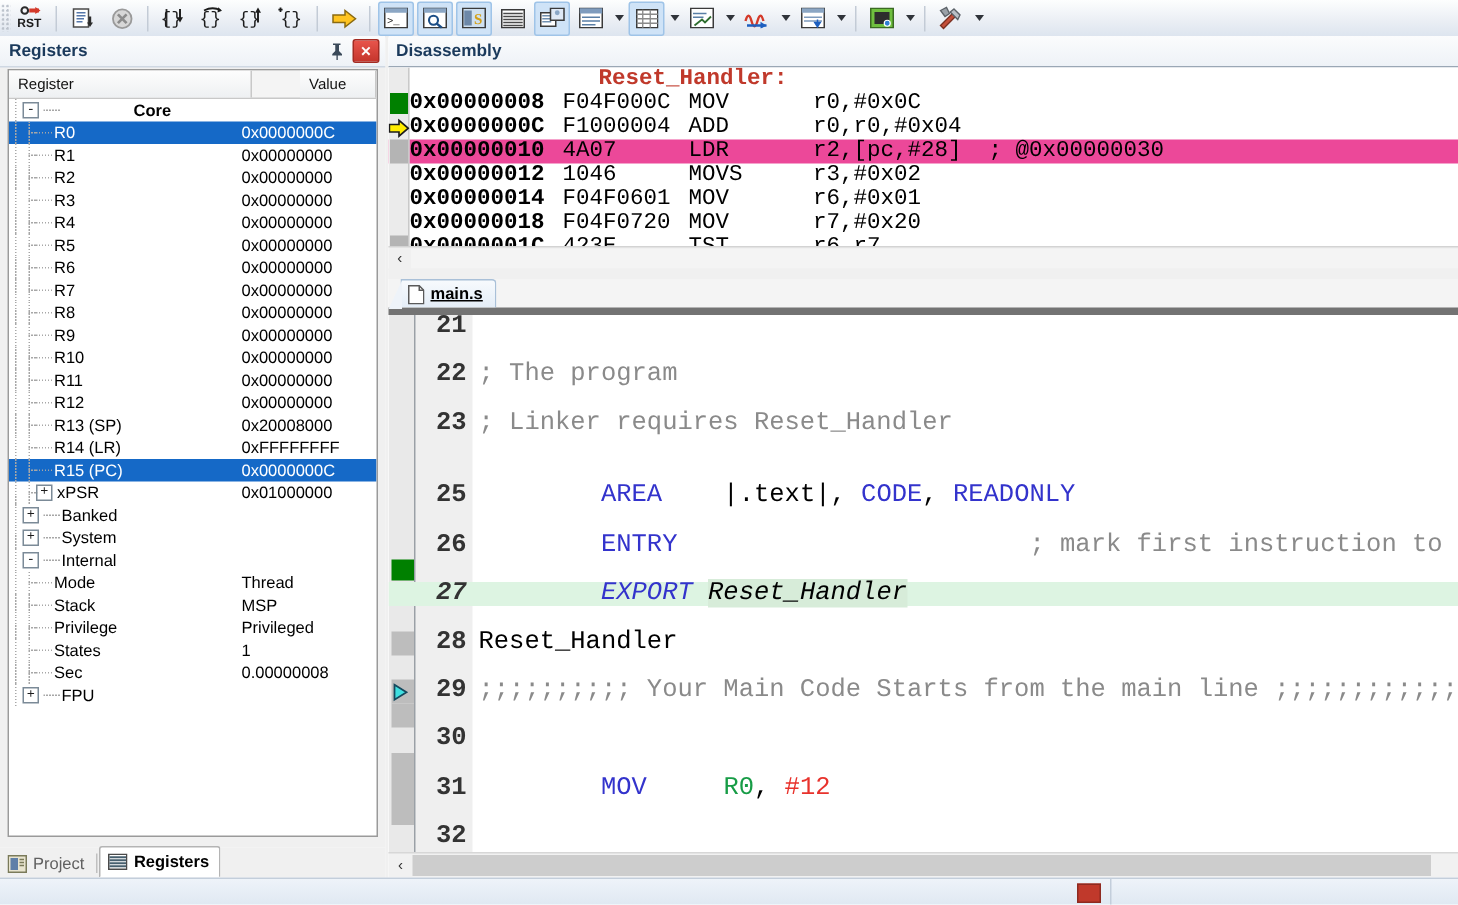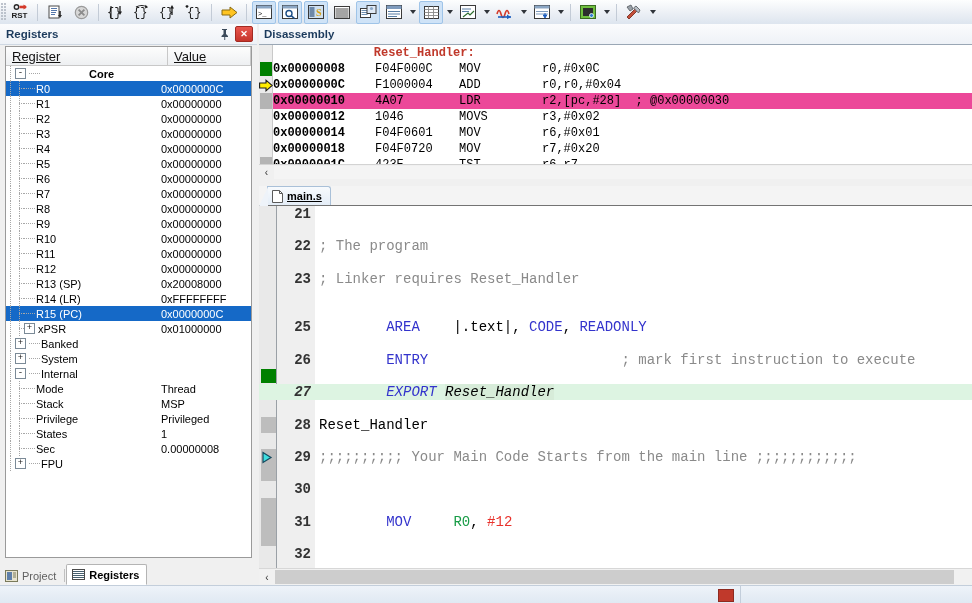"Register" .reg-header div { font-size: 13px -> 10px; text-decoration: underline -> none }
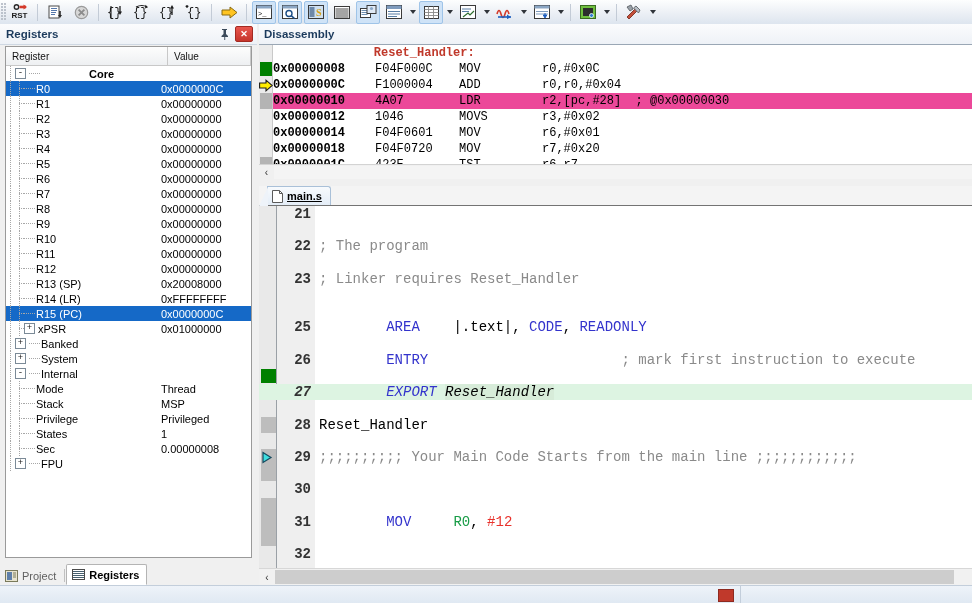"Value" .rh-val { margin-left: none -> 32px }
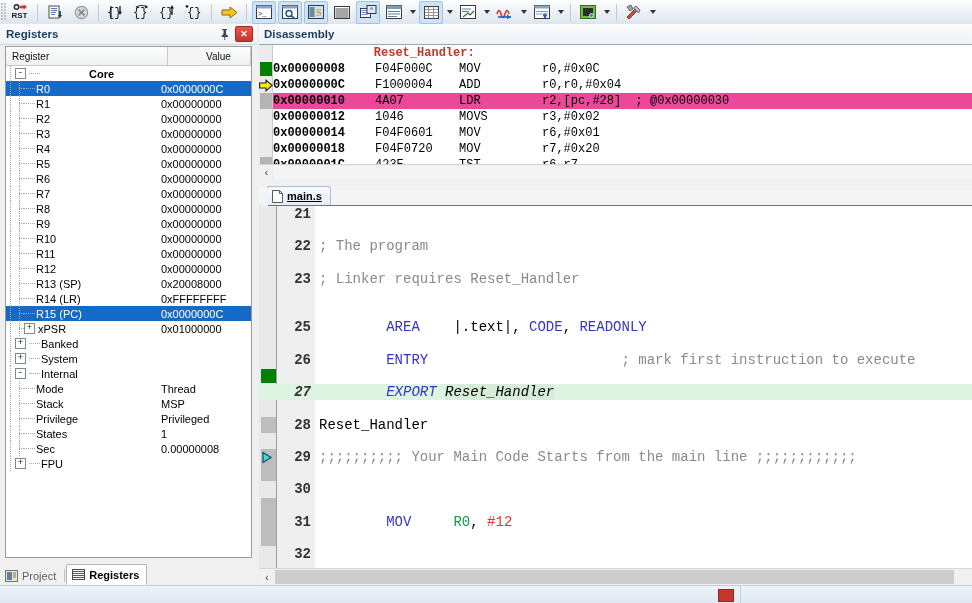"Reset_Handler:" .dis-body { font-size: 12px -> 15px }
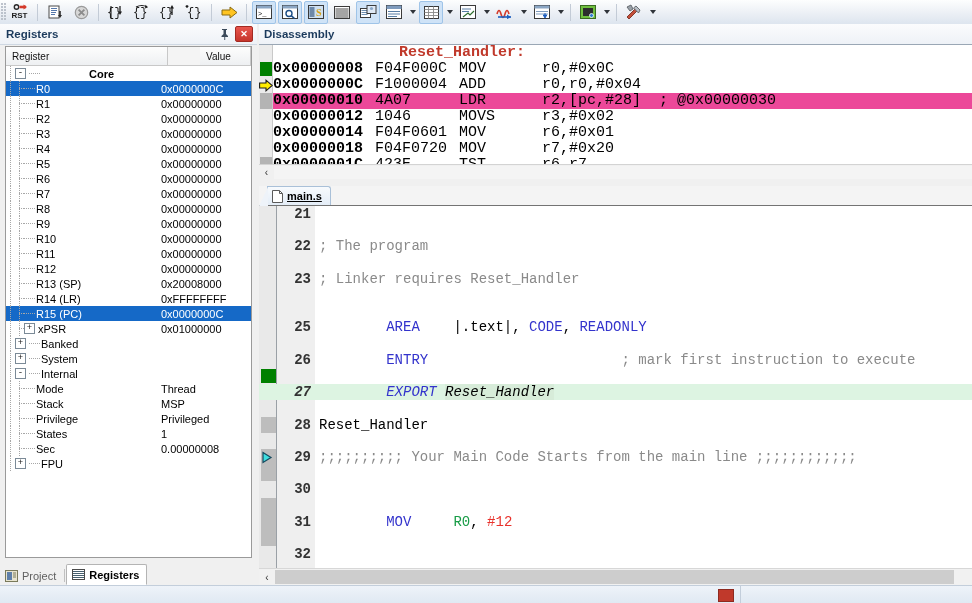"main.s" .ed-tabbar { border-bottom: 1px solid #737373 -> 5px solid #737373 }
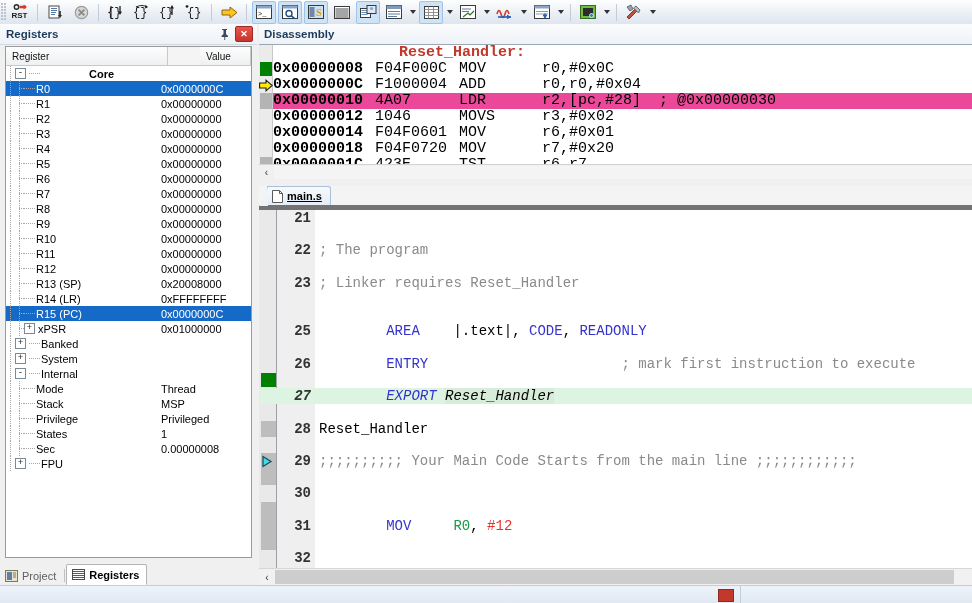"21" .ed-body { font-size: 14px -> 17px }
